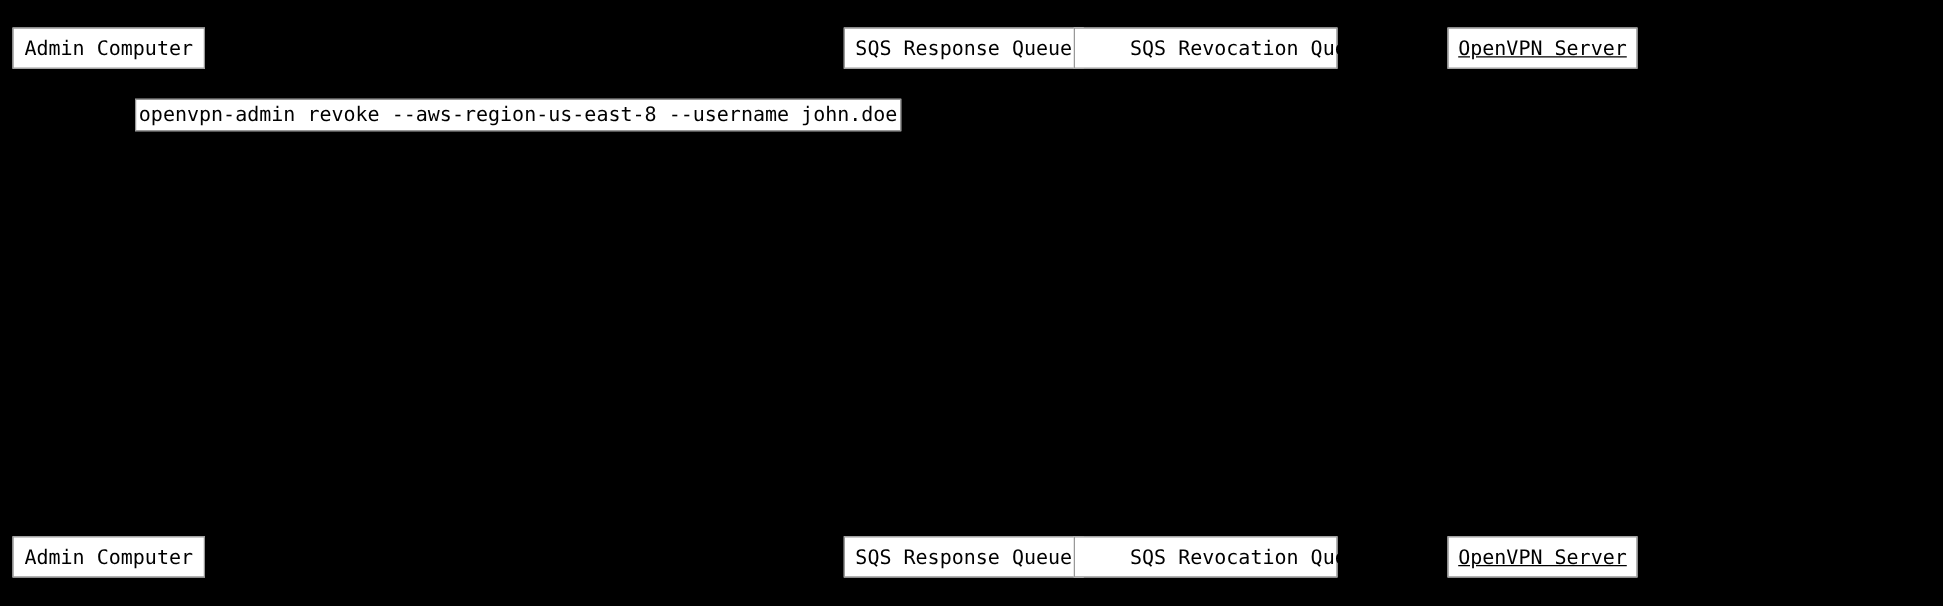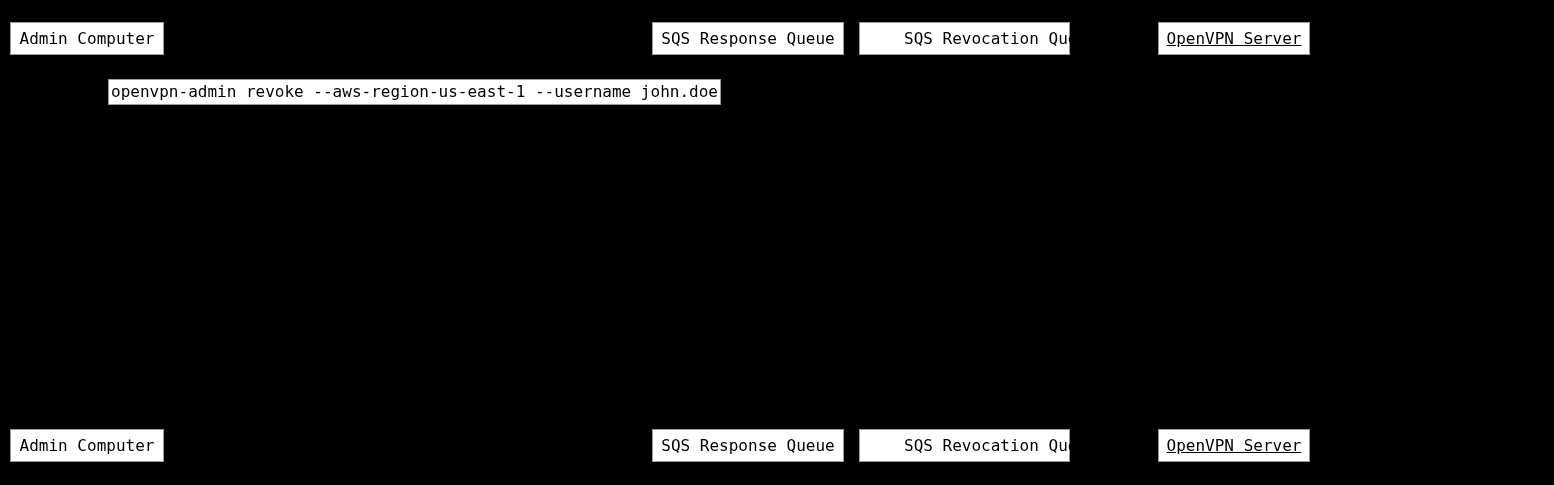"SQS Response Queue" .pos-response { left: 652px -> 675px }
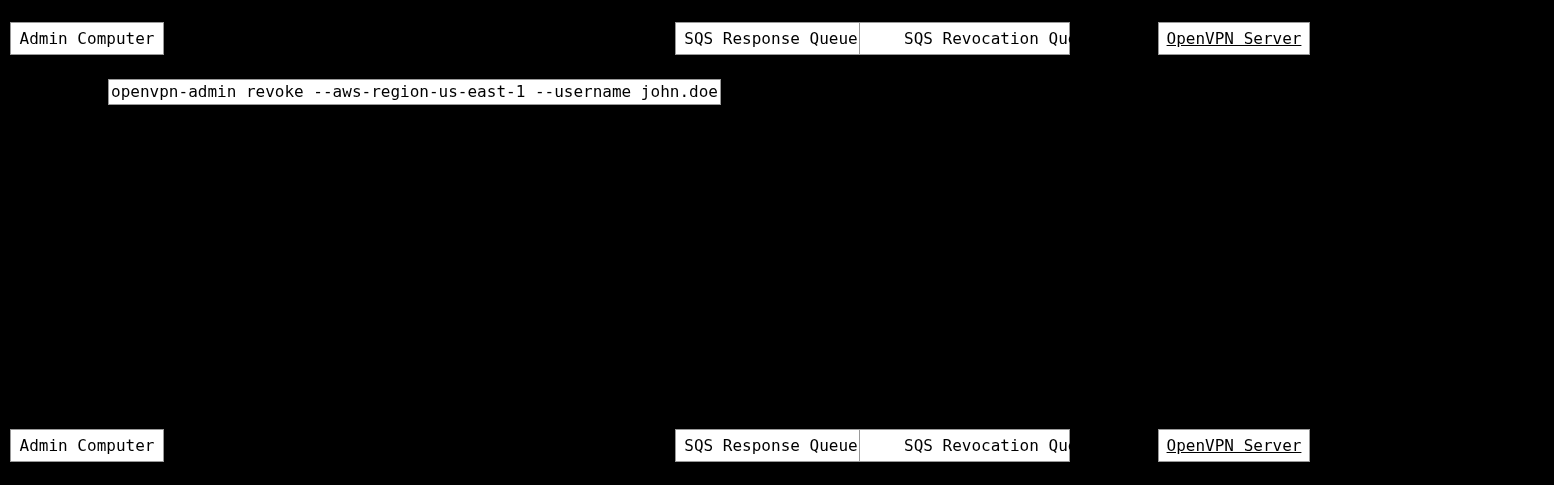"openvpn-admin revoke" div.message-label { text: --aws-region-us-east-1 -> --aws-region-us-east-8 }
